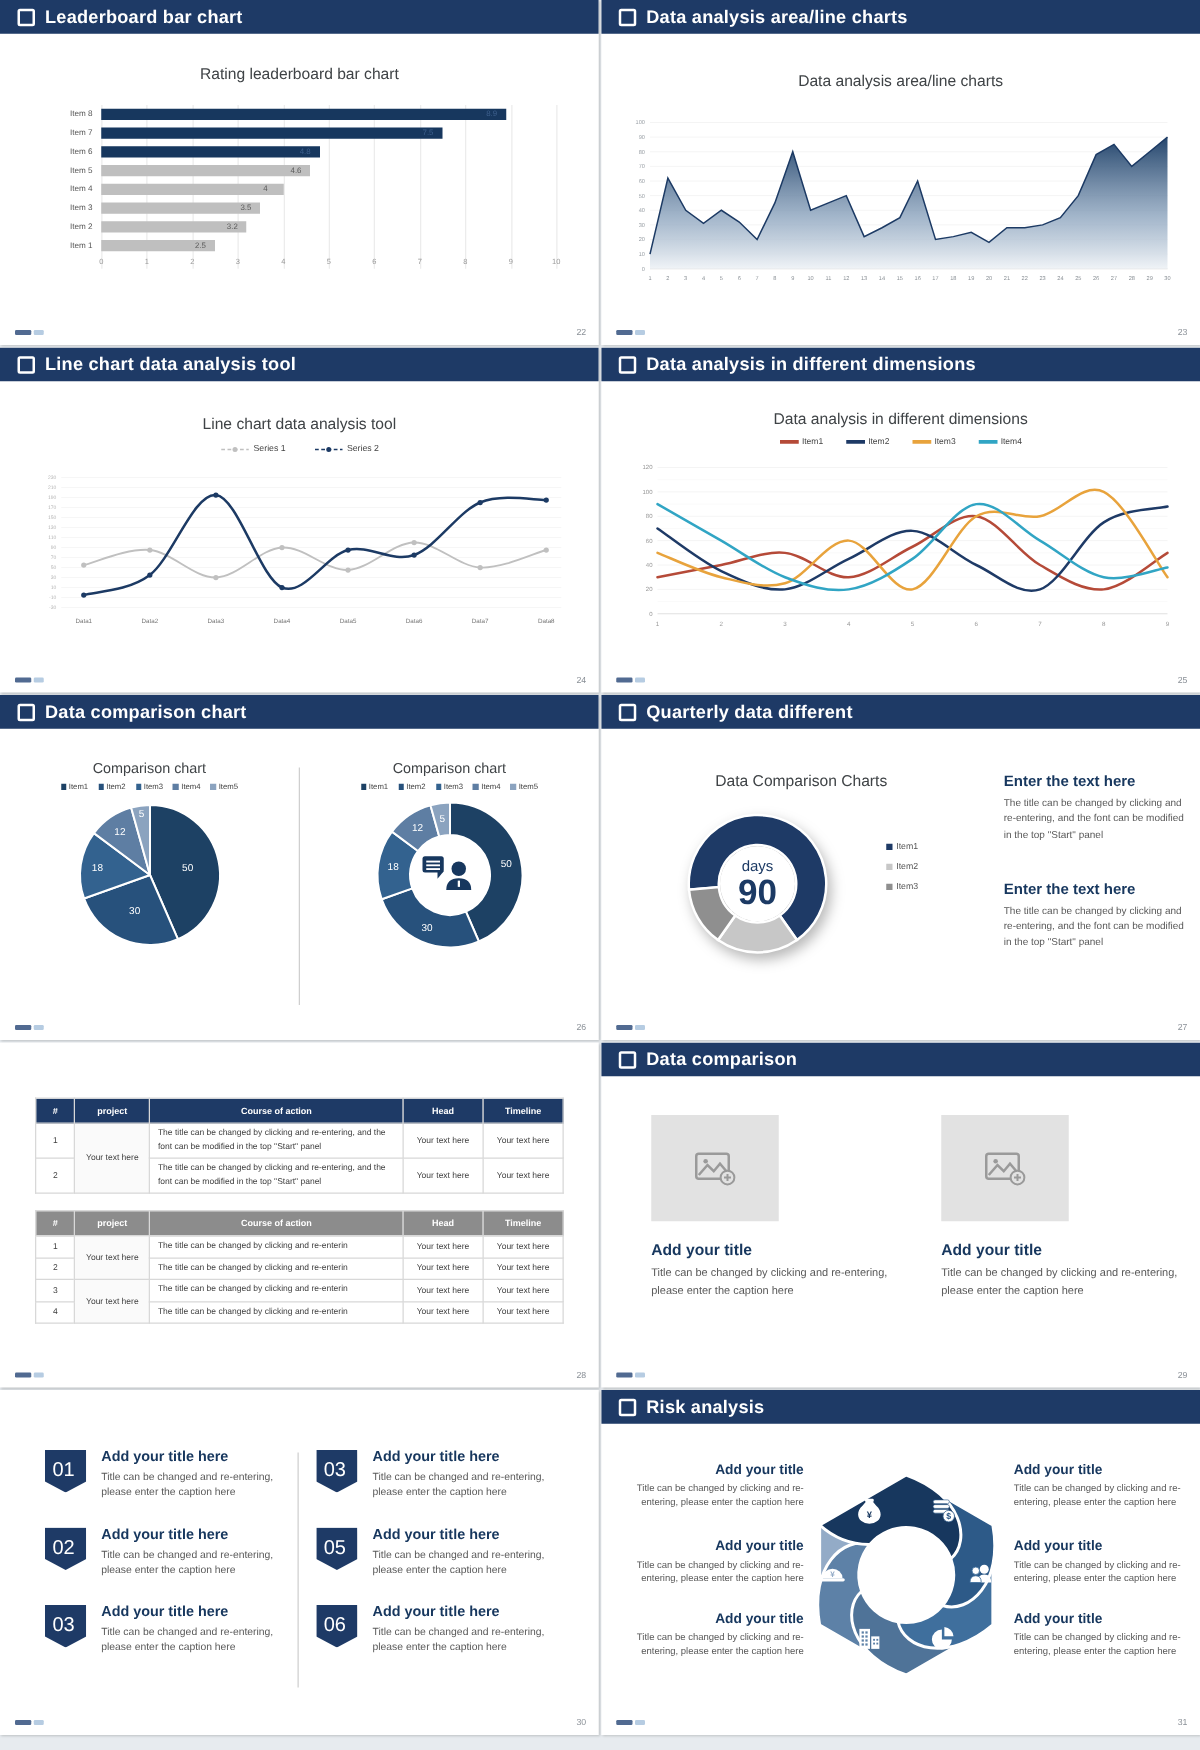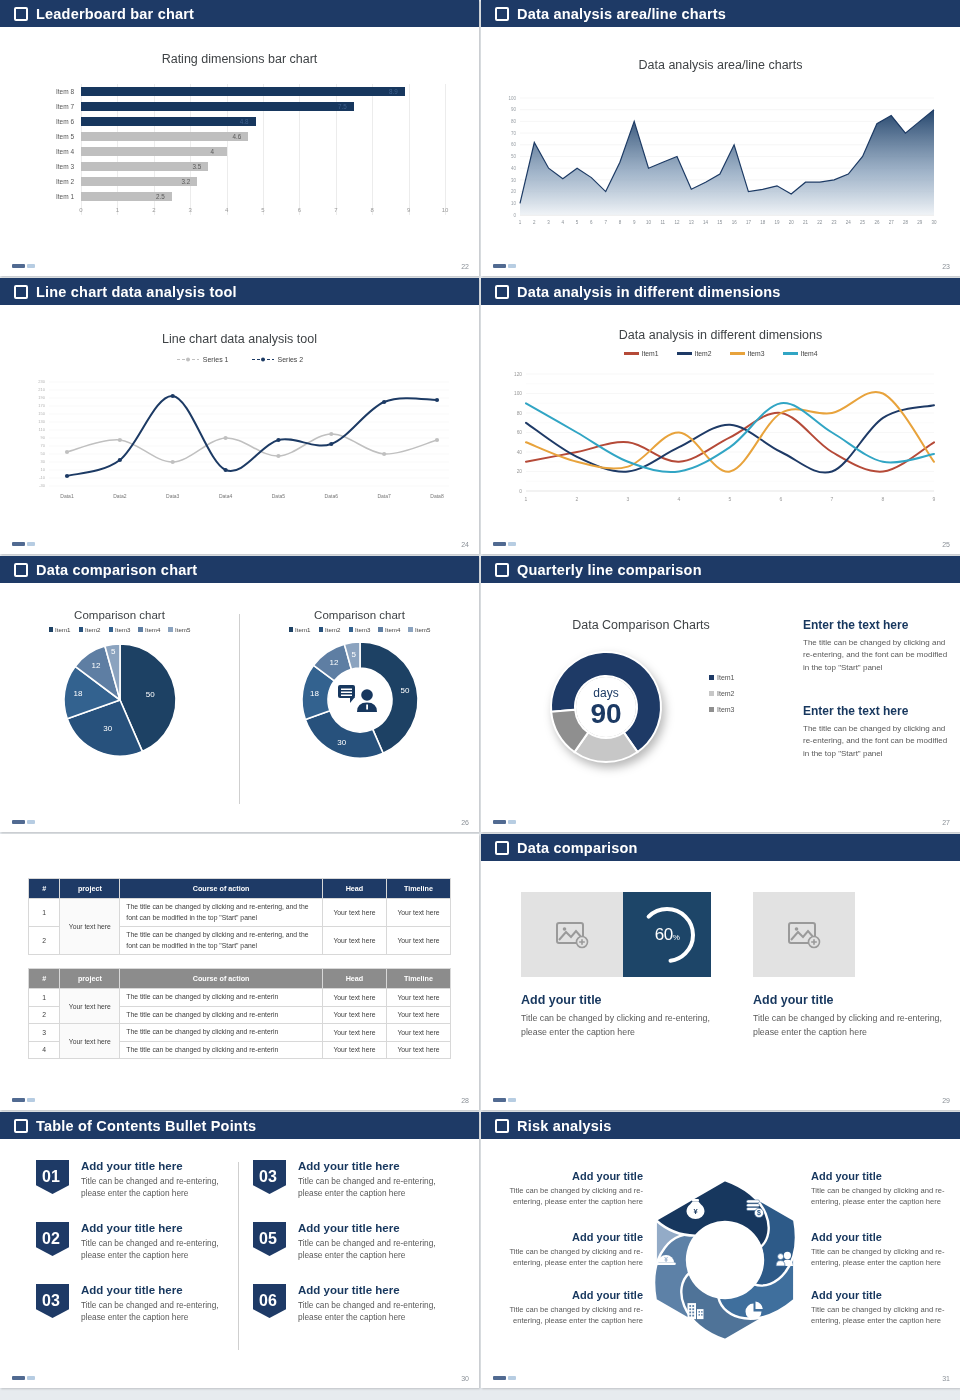"Rating dimensions bar chart" div.chart-title { text: dimensions -> leaderboard }
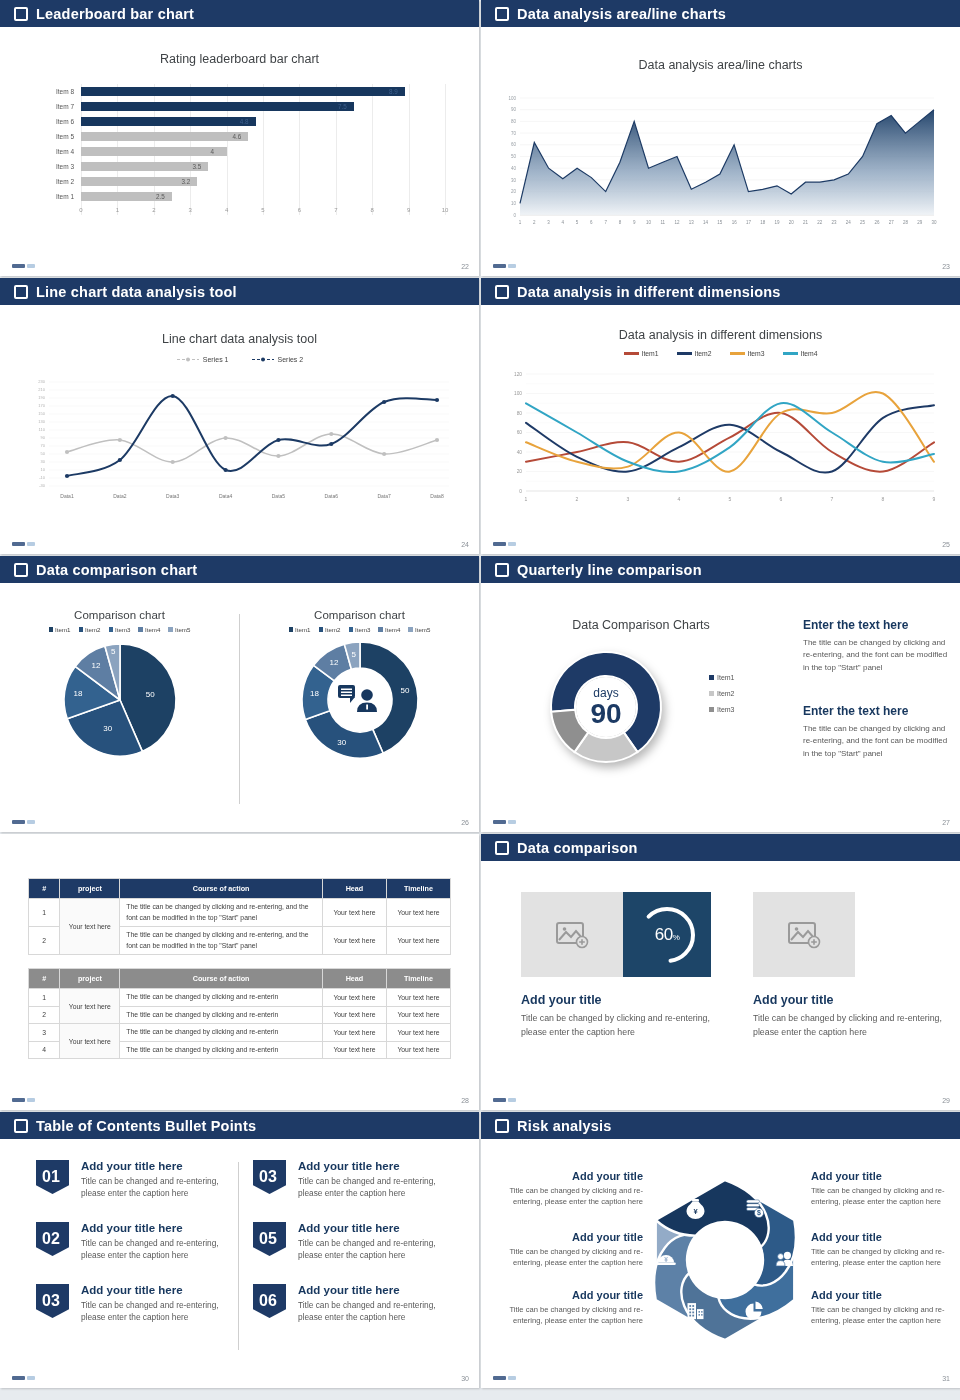"Quarterly line comparison" h2.htitle { text: line comparison -> data different }
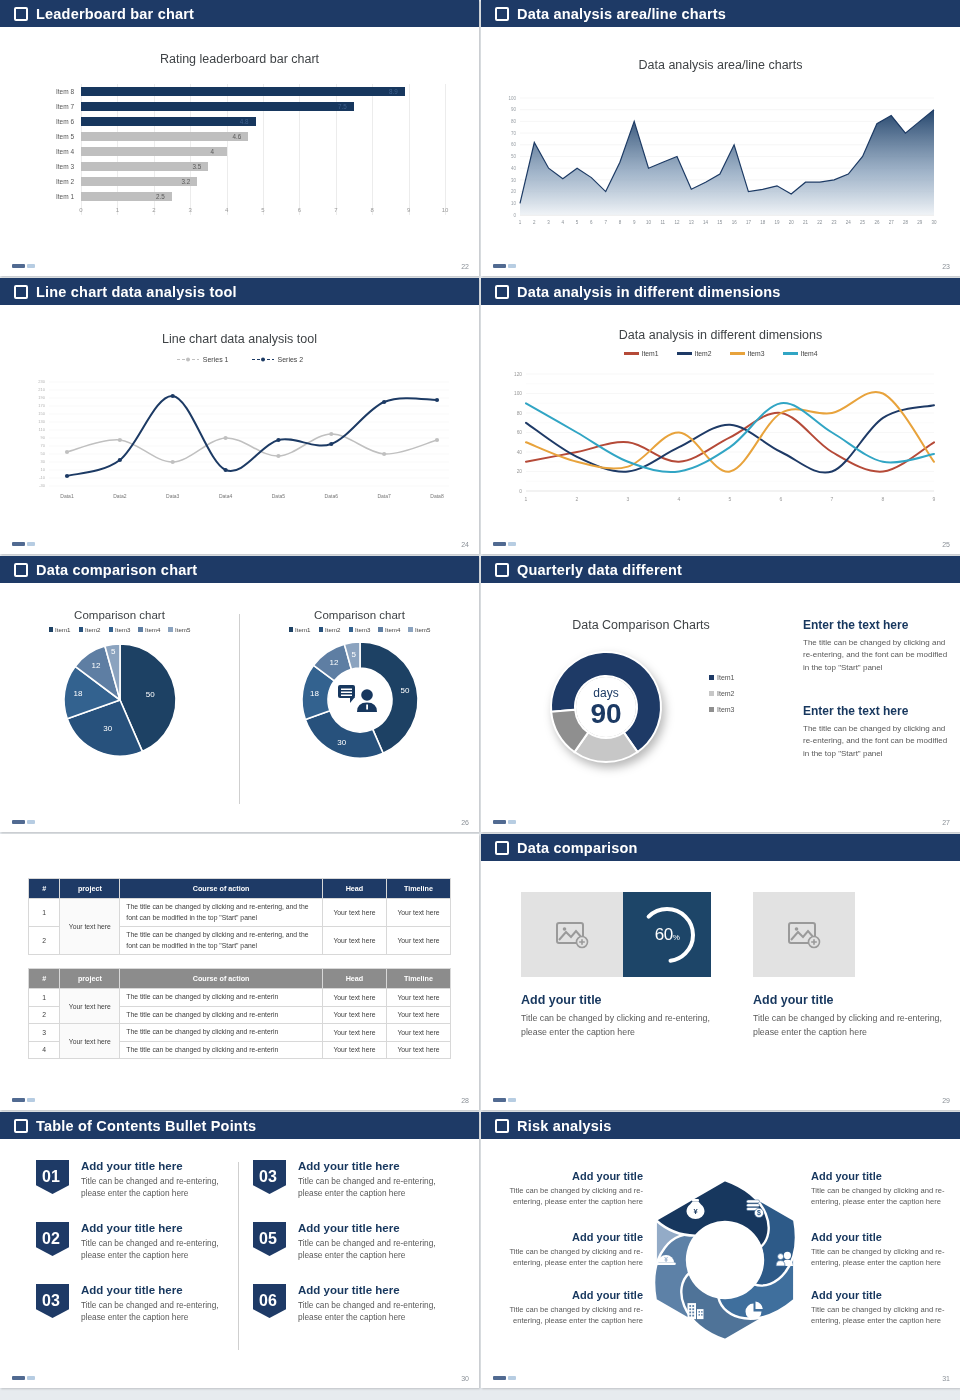"60%" div.ringbox { html: <div> <svg> <circle></circle> </svg> <div>60<small>%</small></div> </div> -> none }
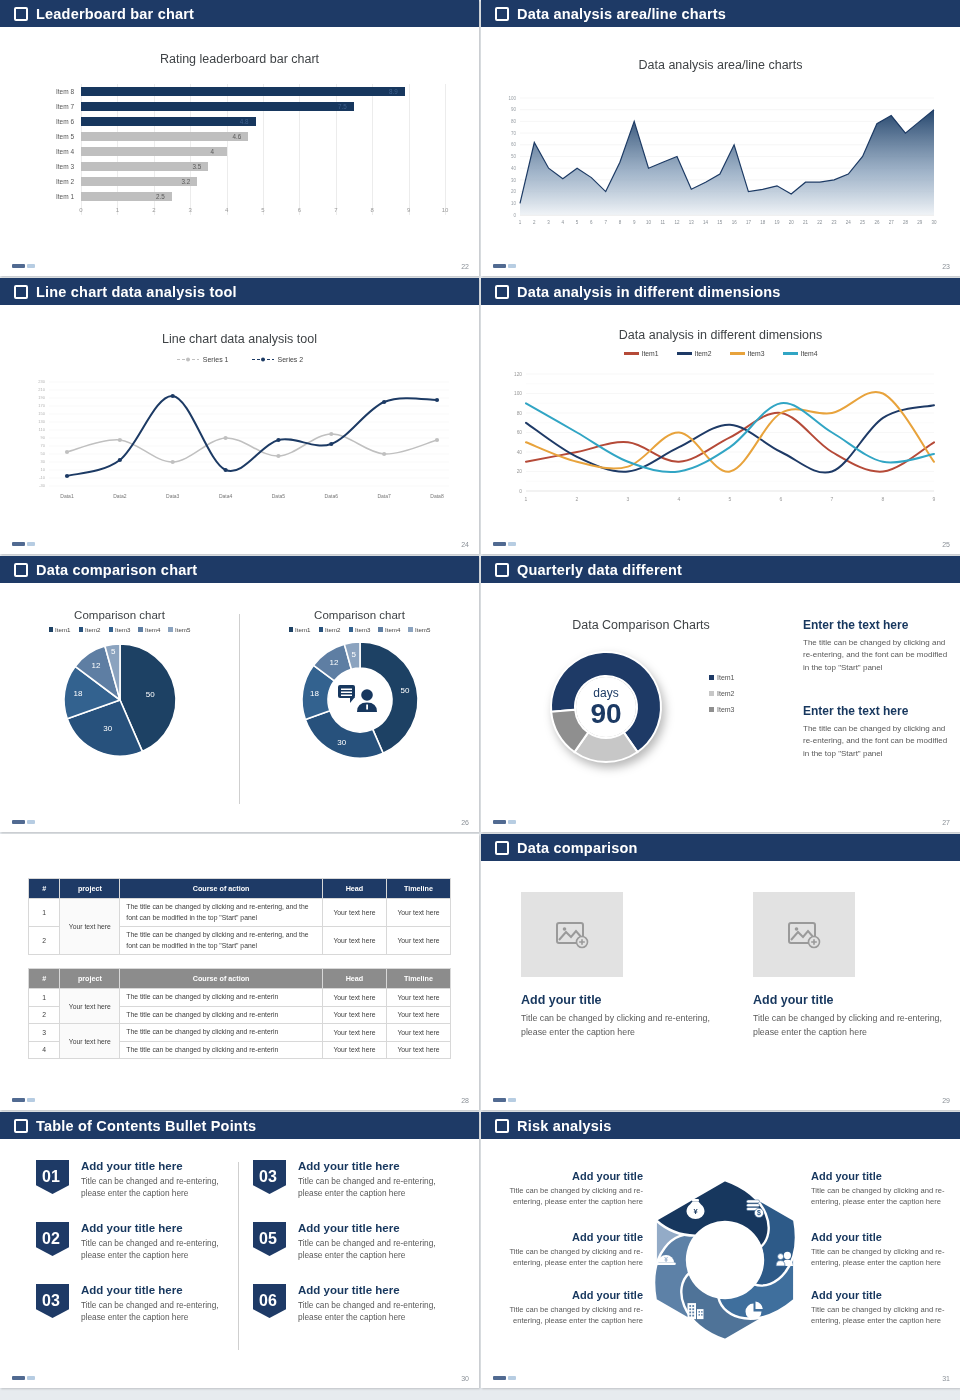"Table of Contents Bullet Points" header.sl-h { html: <header> <span></span> <h2>Table of Contents Bullet Points</h2> </header> -> none }
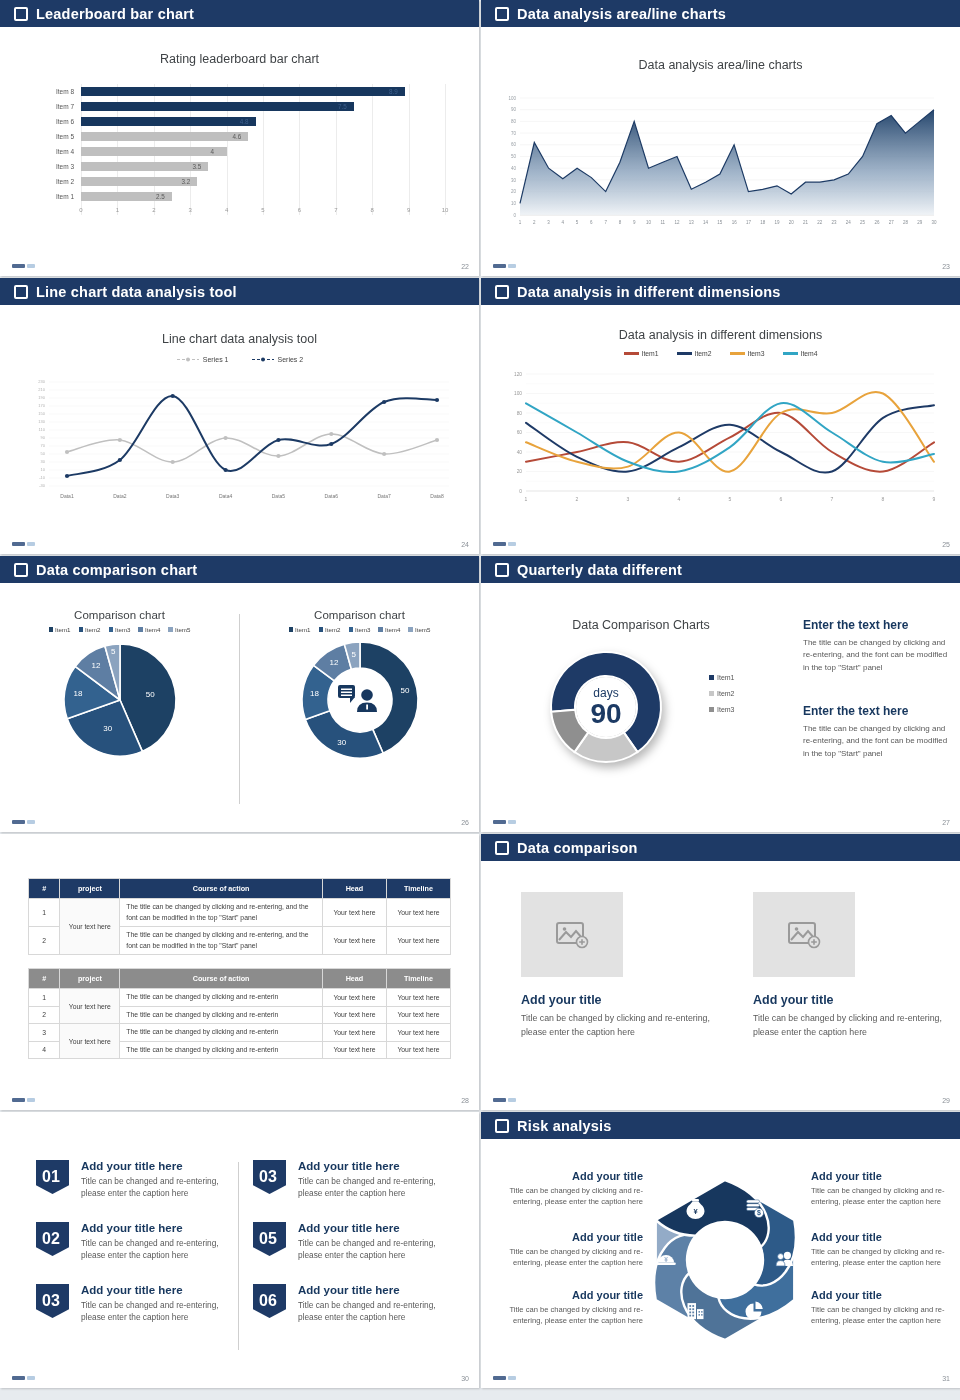"01" .toc-badge { font-weight: bold -> normal }
